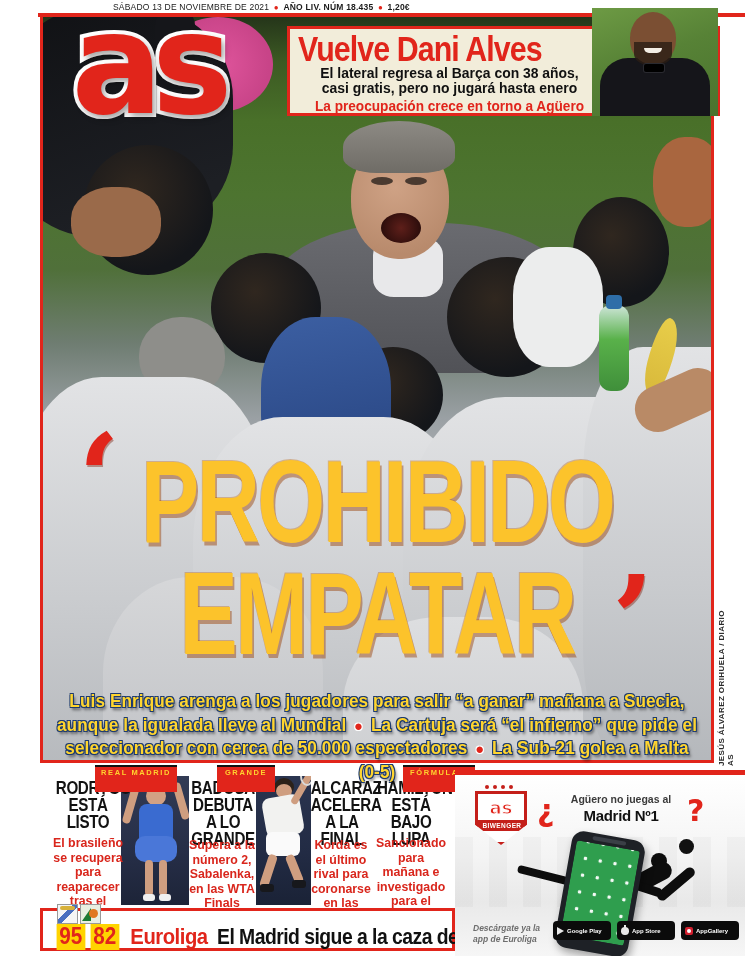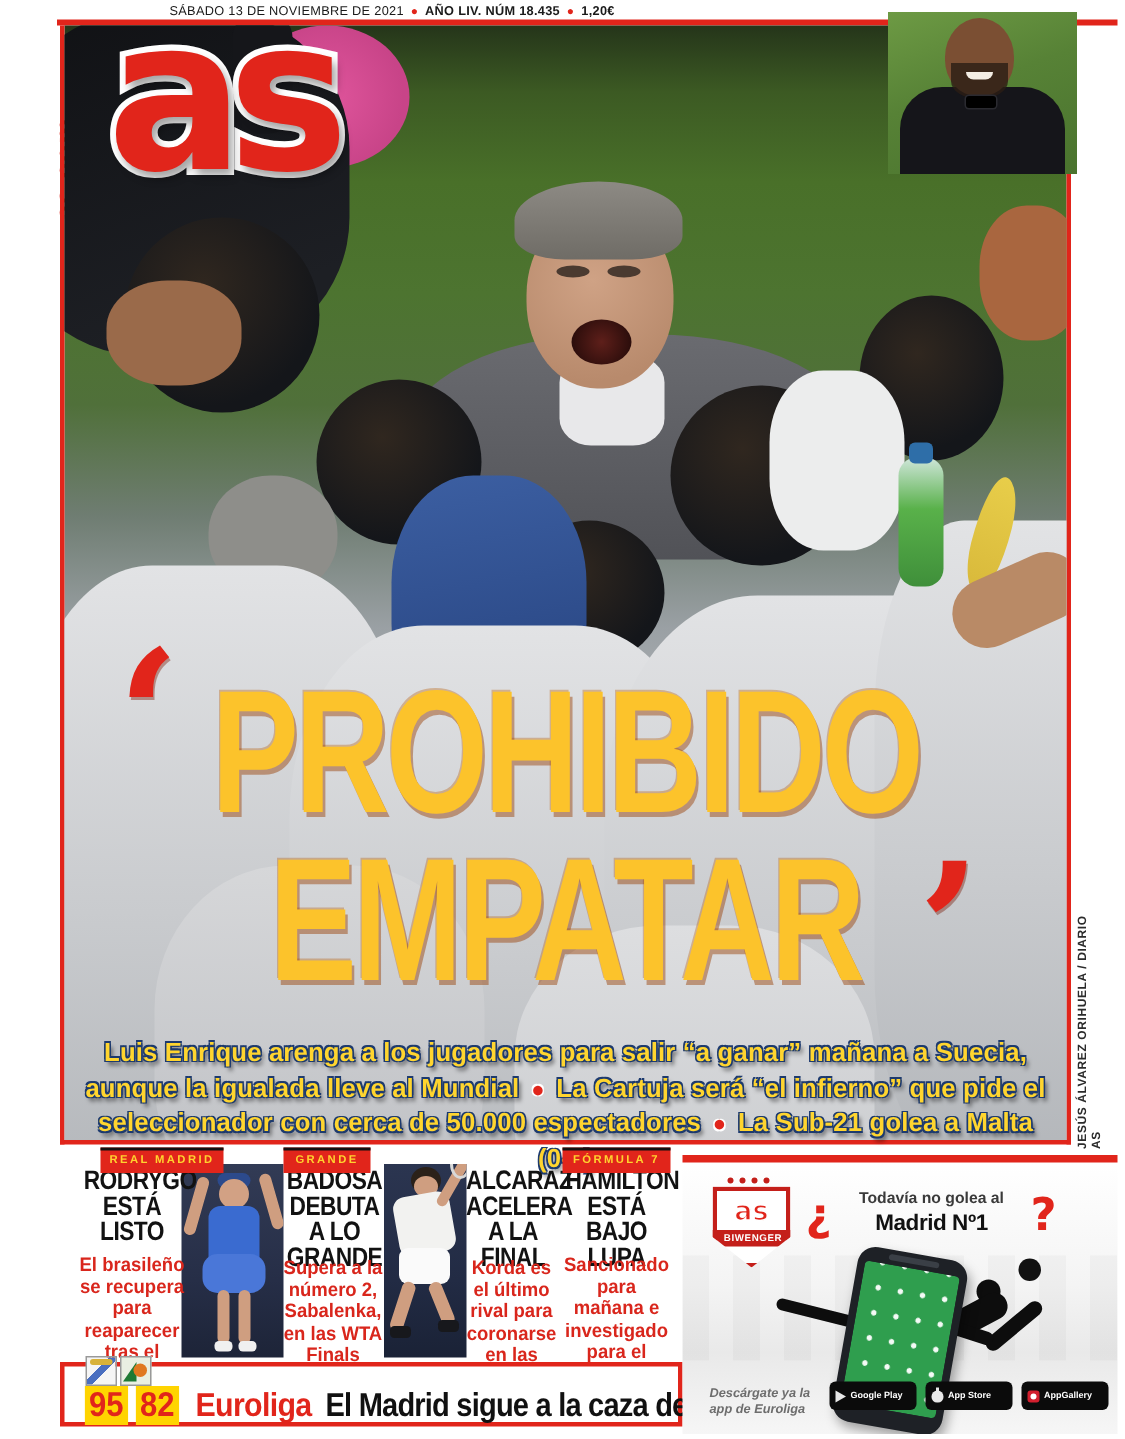"Vuelve Dani Alves" div.alves-box { html: none -> <div> <div>Vuelve Dani Alves</div> <div> <span>El lateral regresa al Barça con 38 años,</span><br> <span>casi gratis, pero no jugará hasta enero</span> </div> <div>La preocupación crece en torno a Agüero</div> </div> }
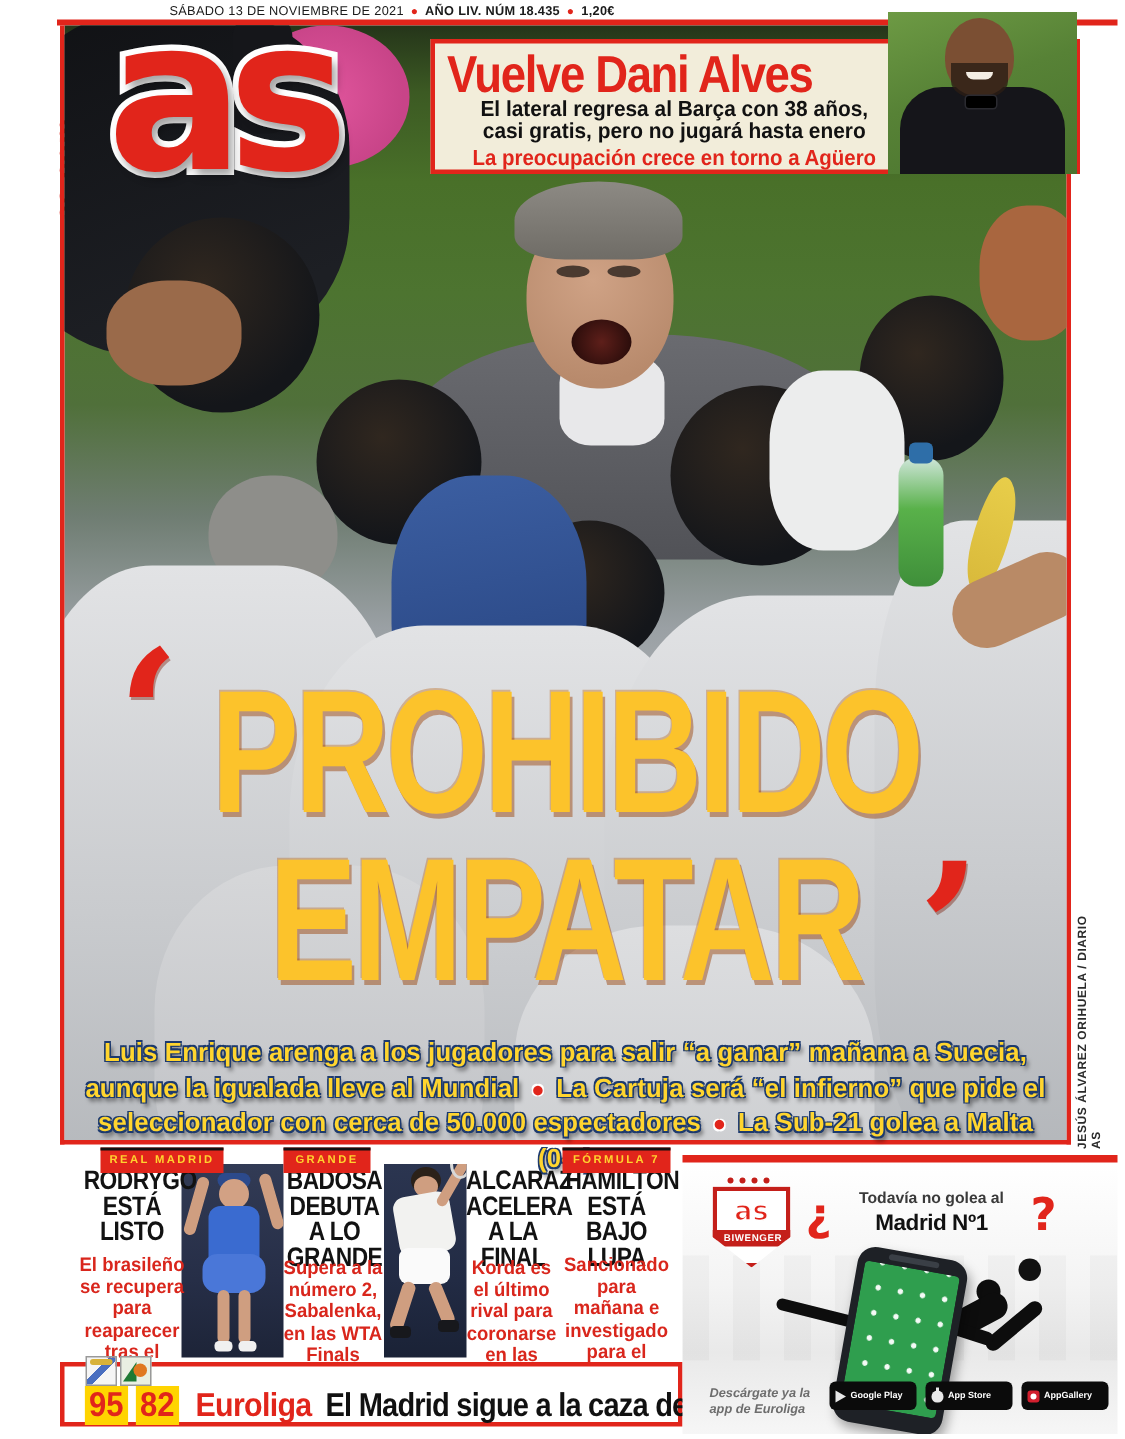"REAL MADRID" .tag { height: 17px -> 27px; margin-left: none -> 28px }
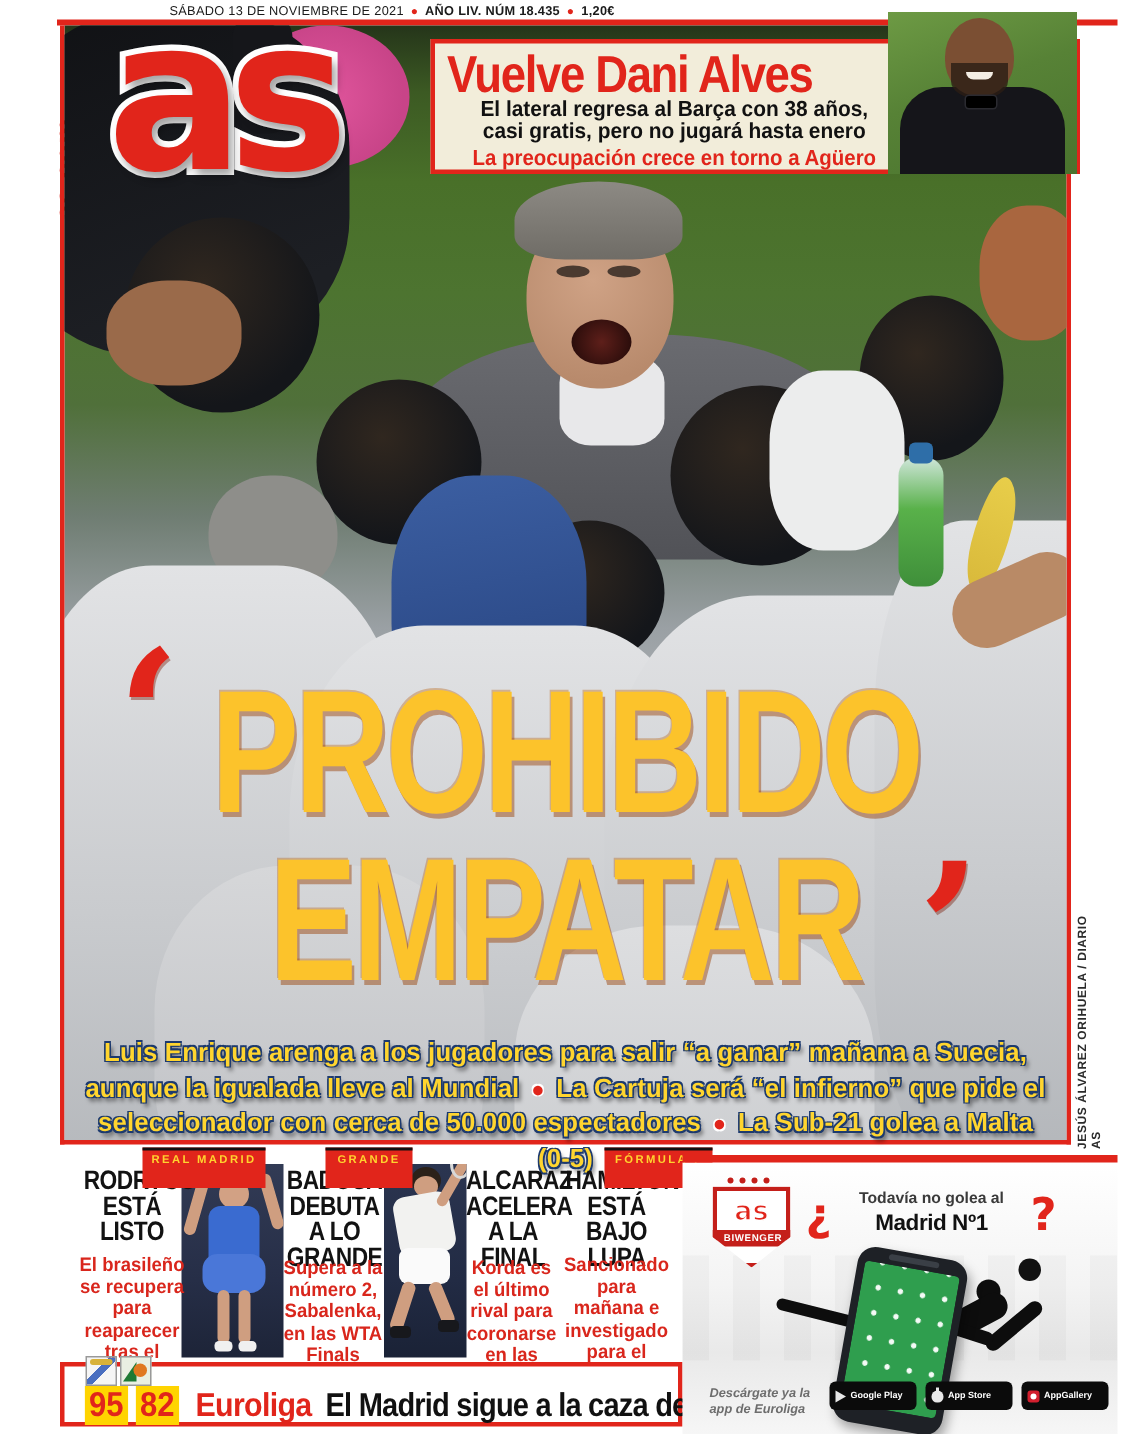"Todavía no golea al" div.ad-line1 { text: Todavía no golea -> Agüero no juegas }
